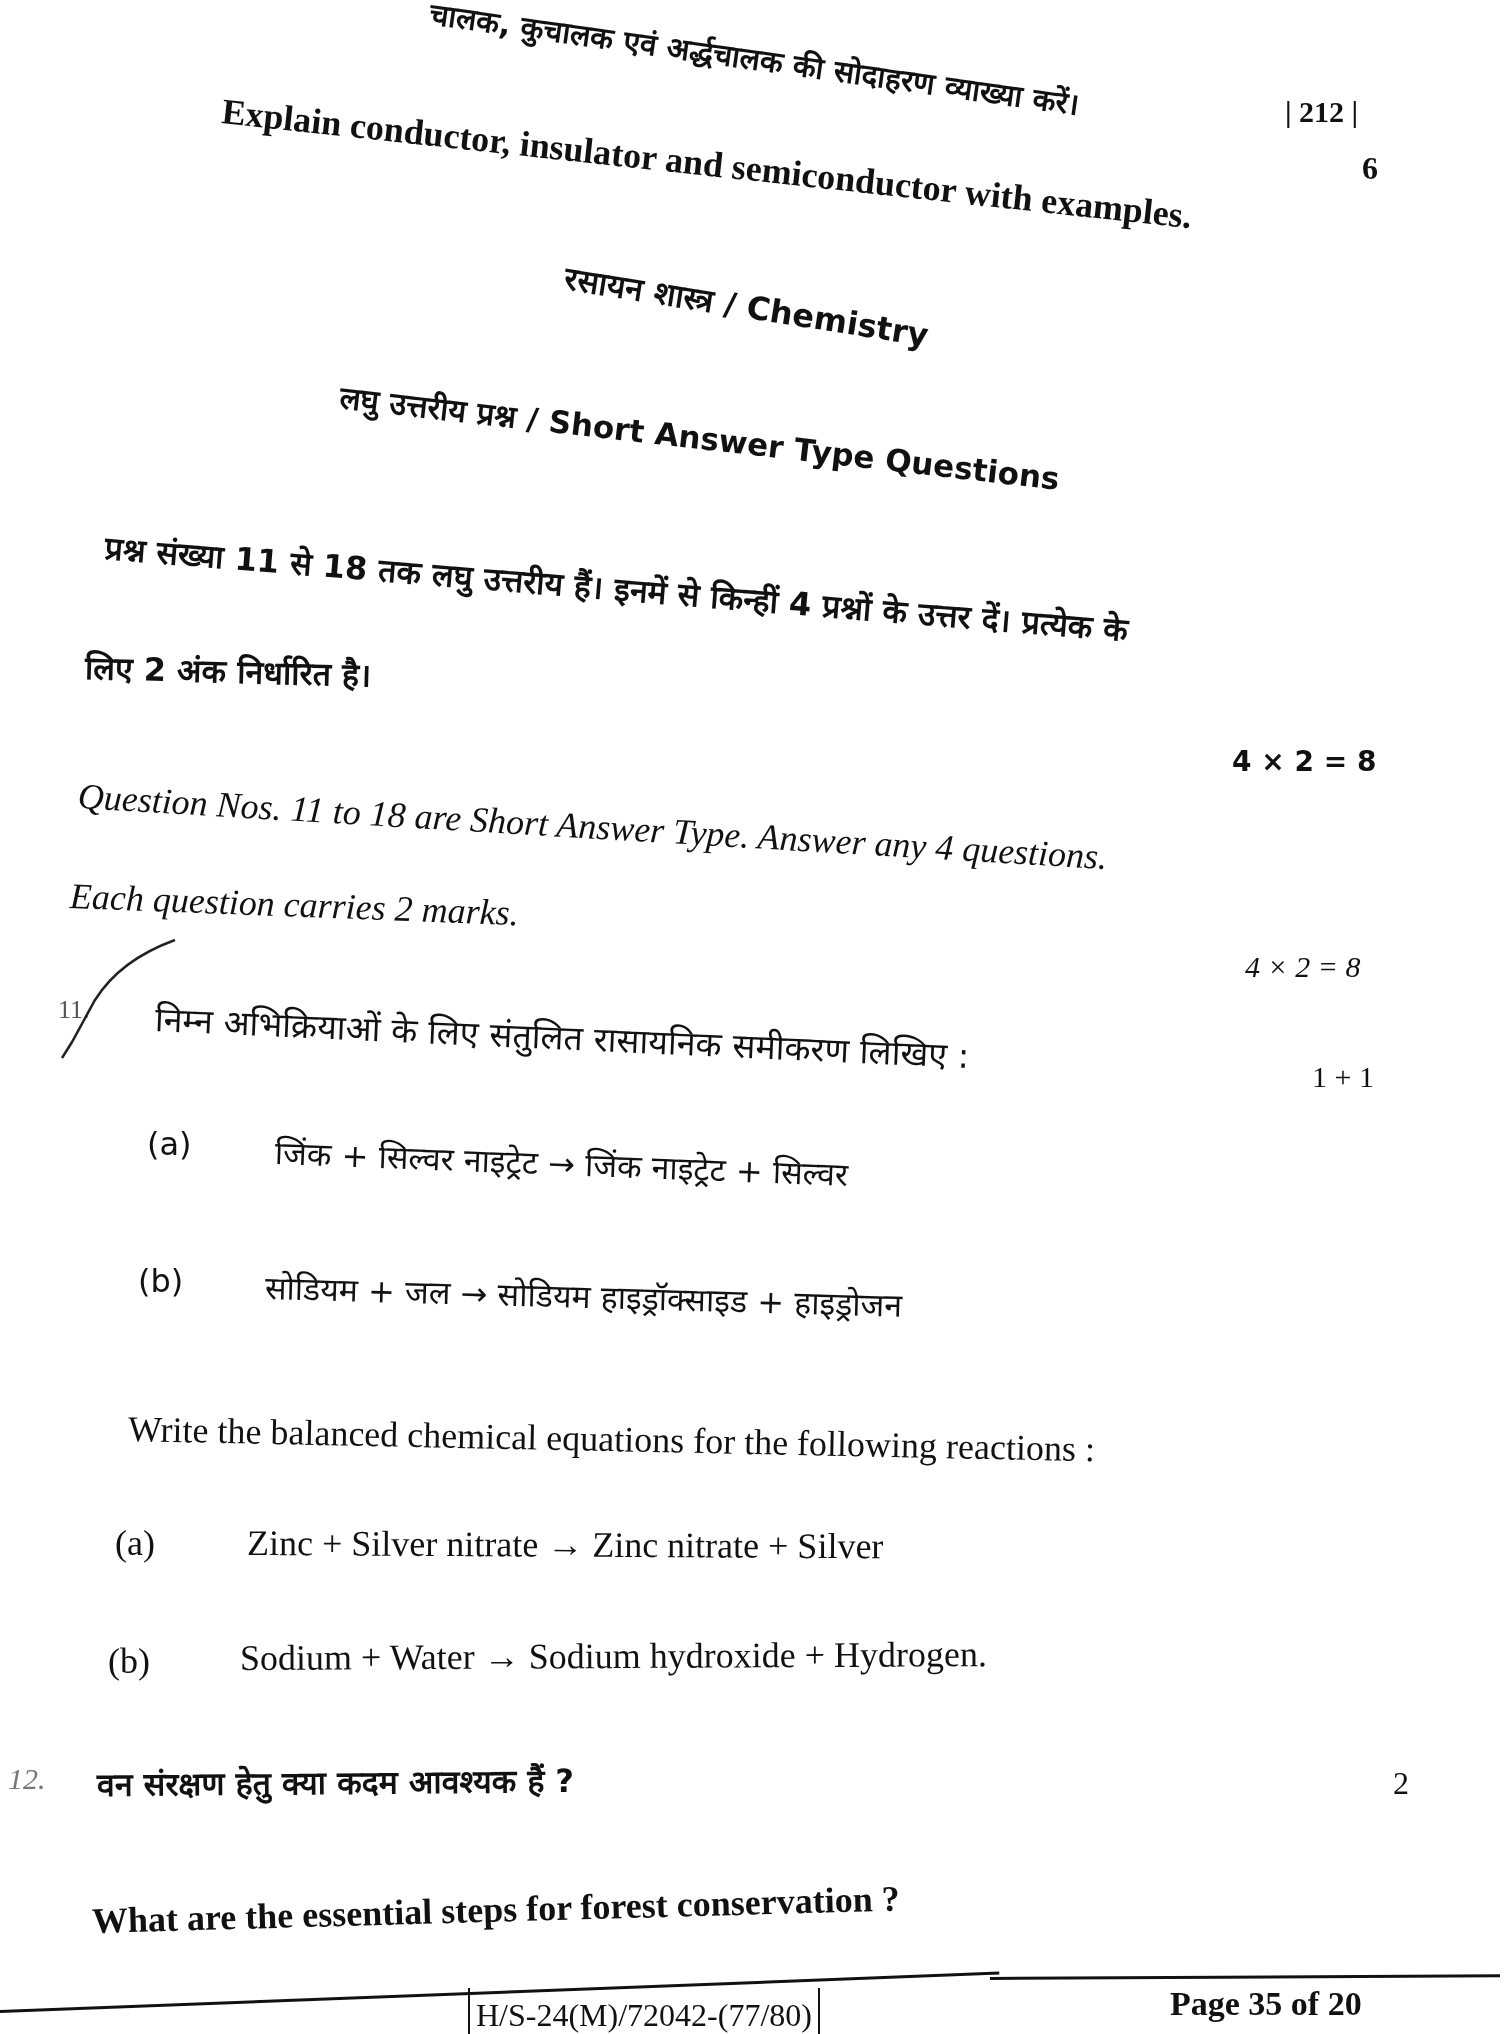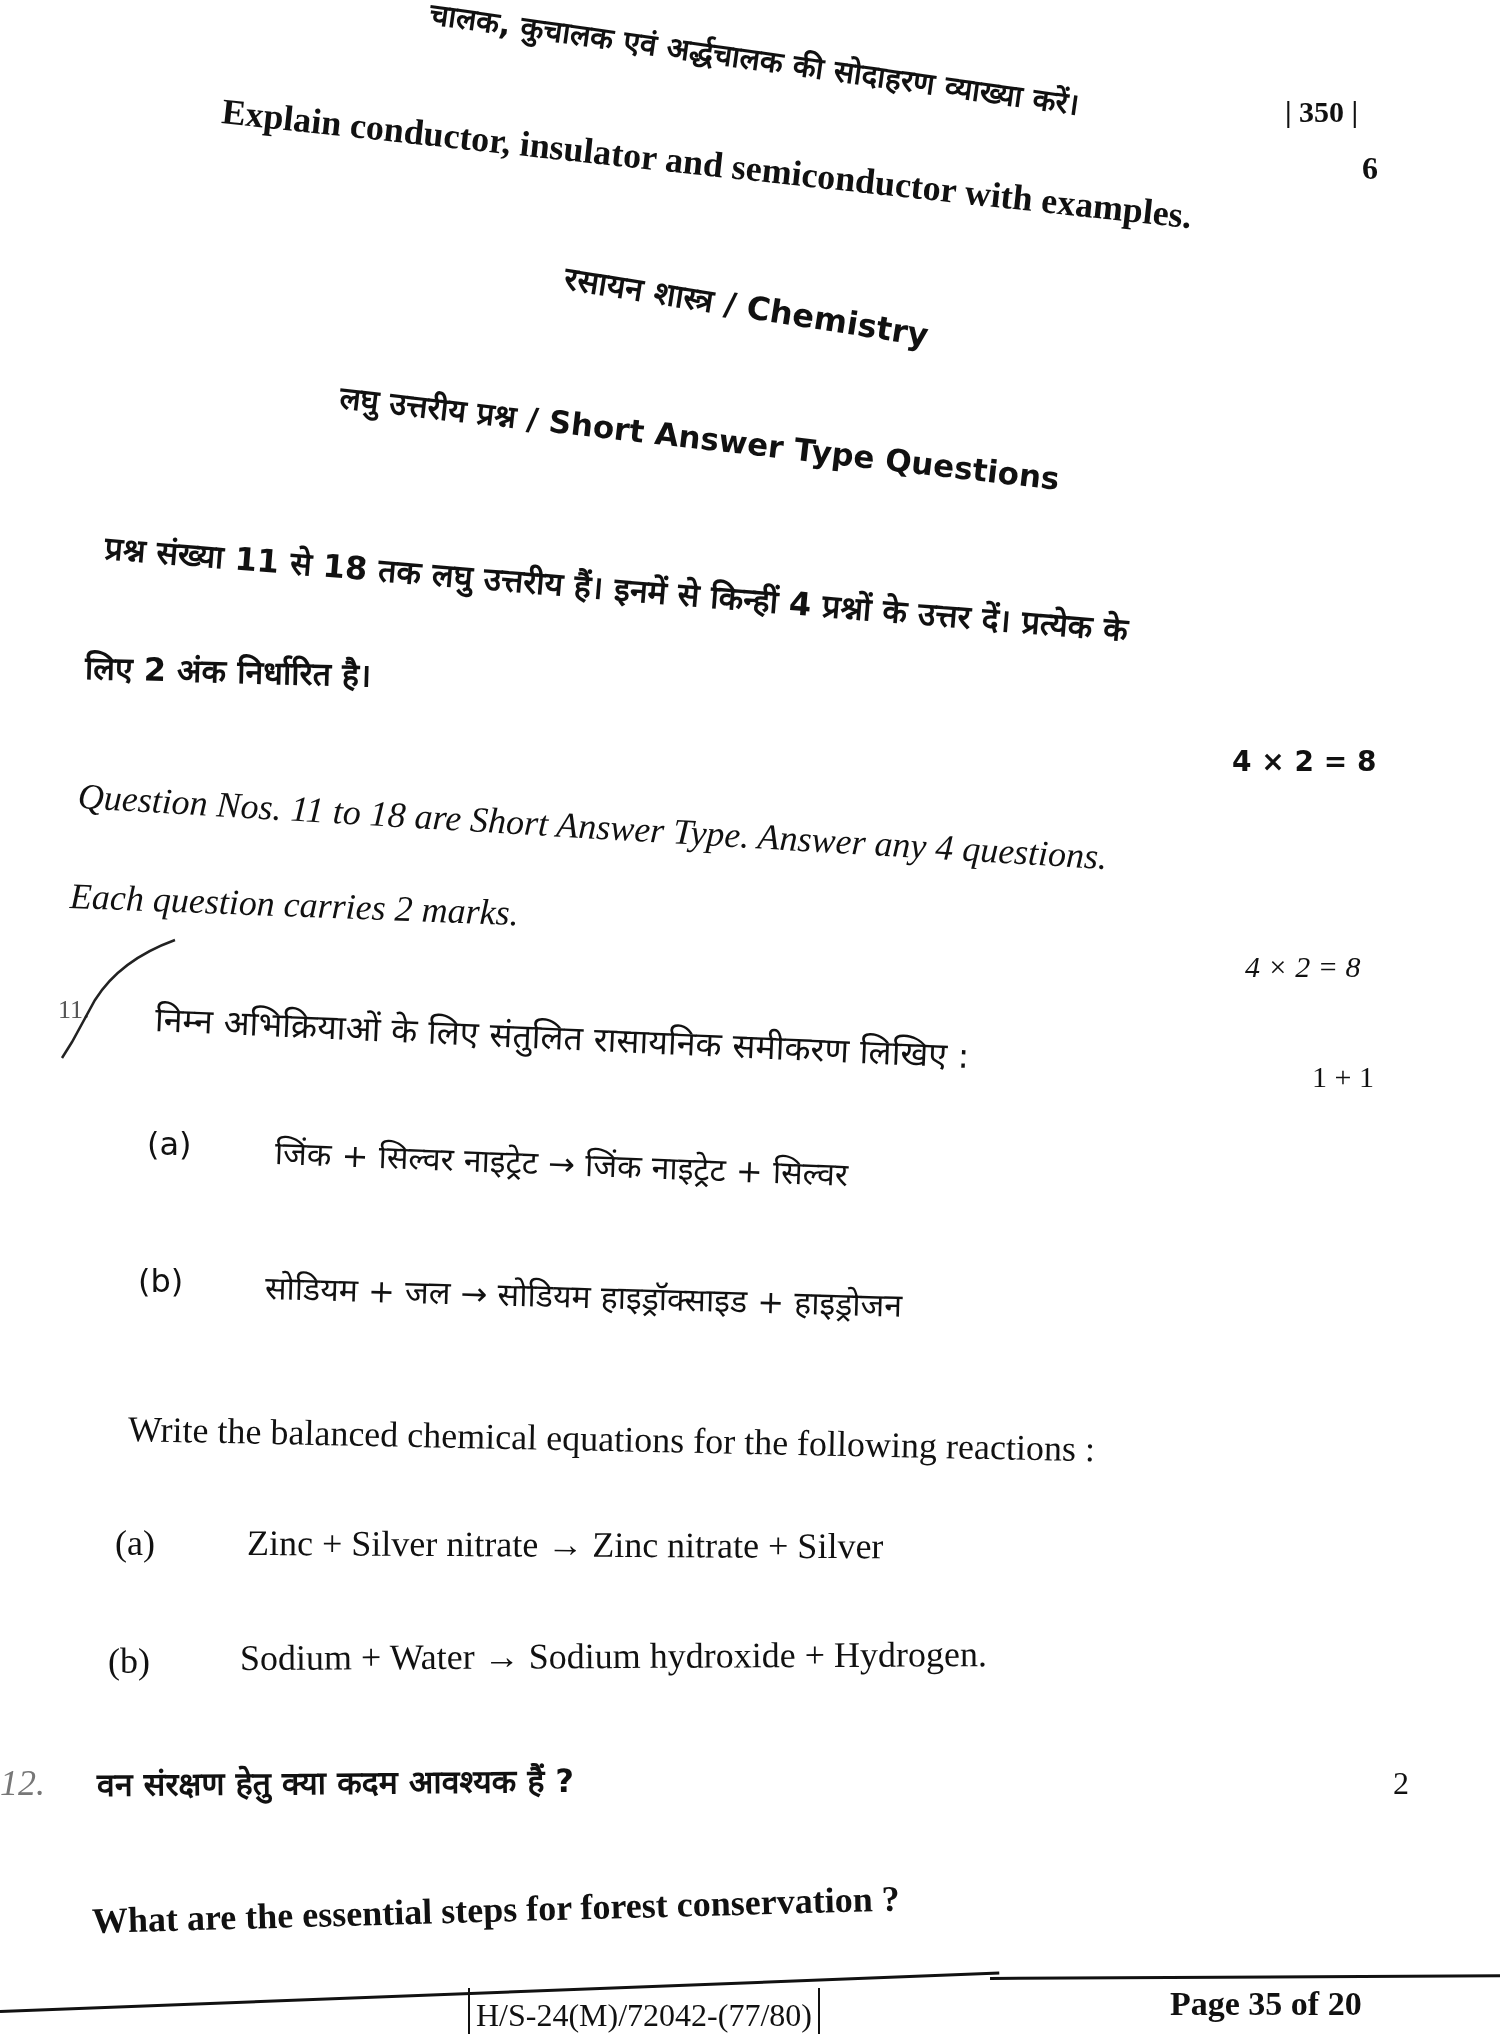"| 350 |" div.ln { text: 350 -> 212 }
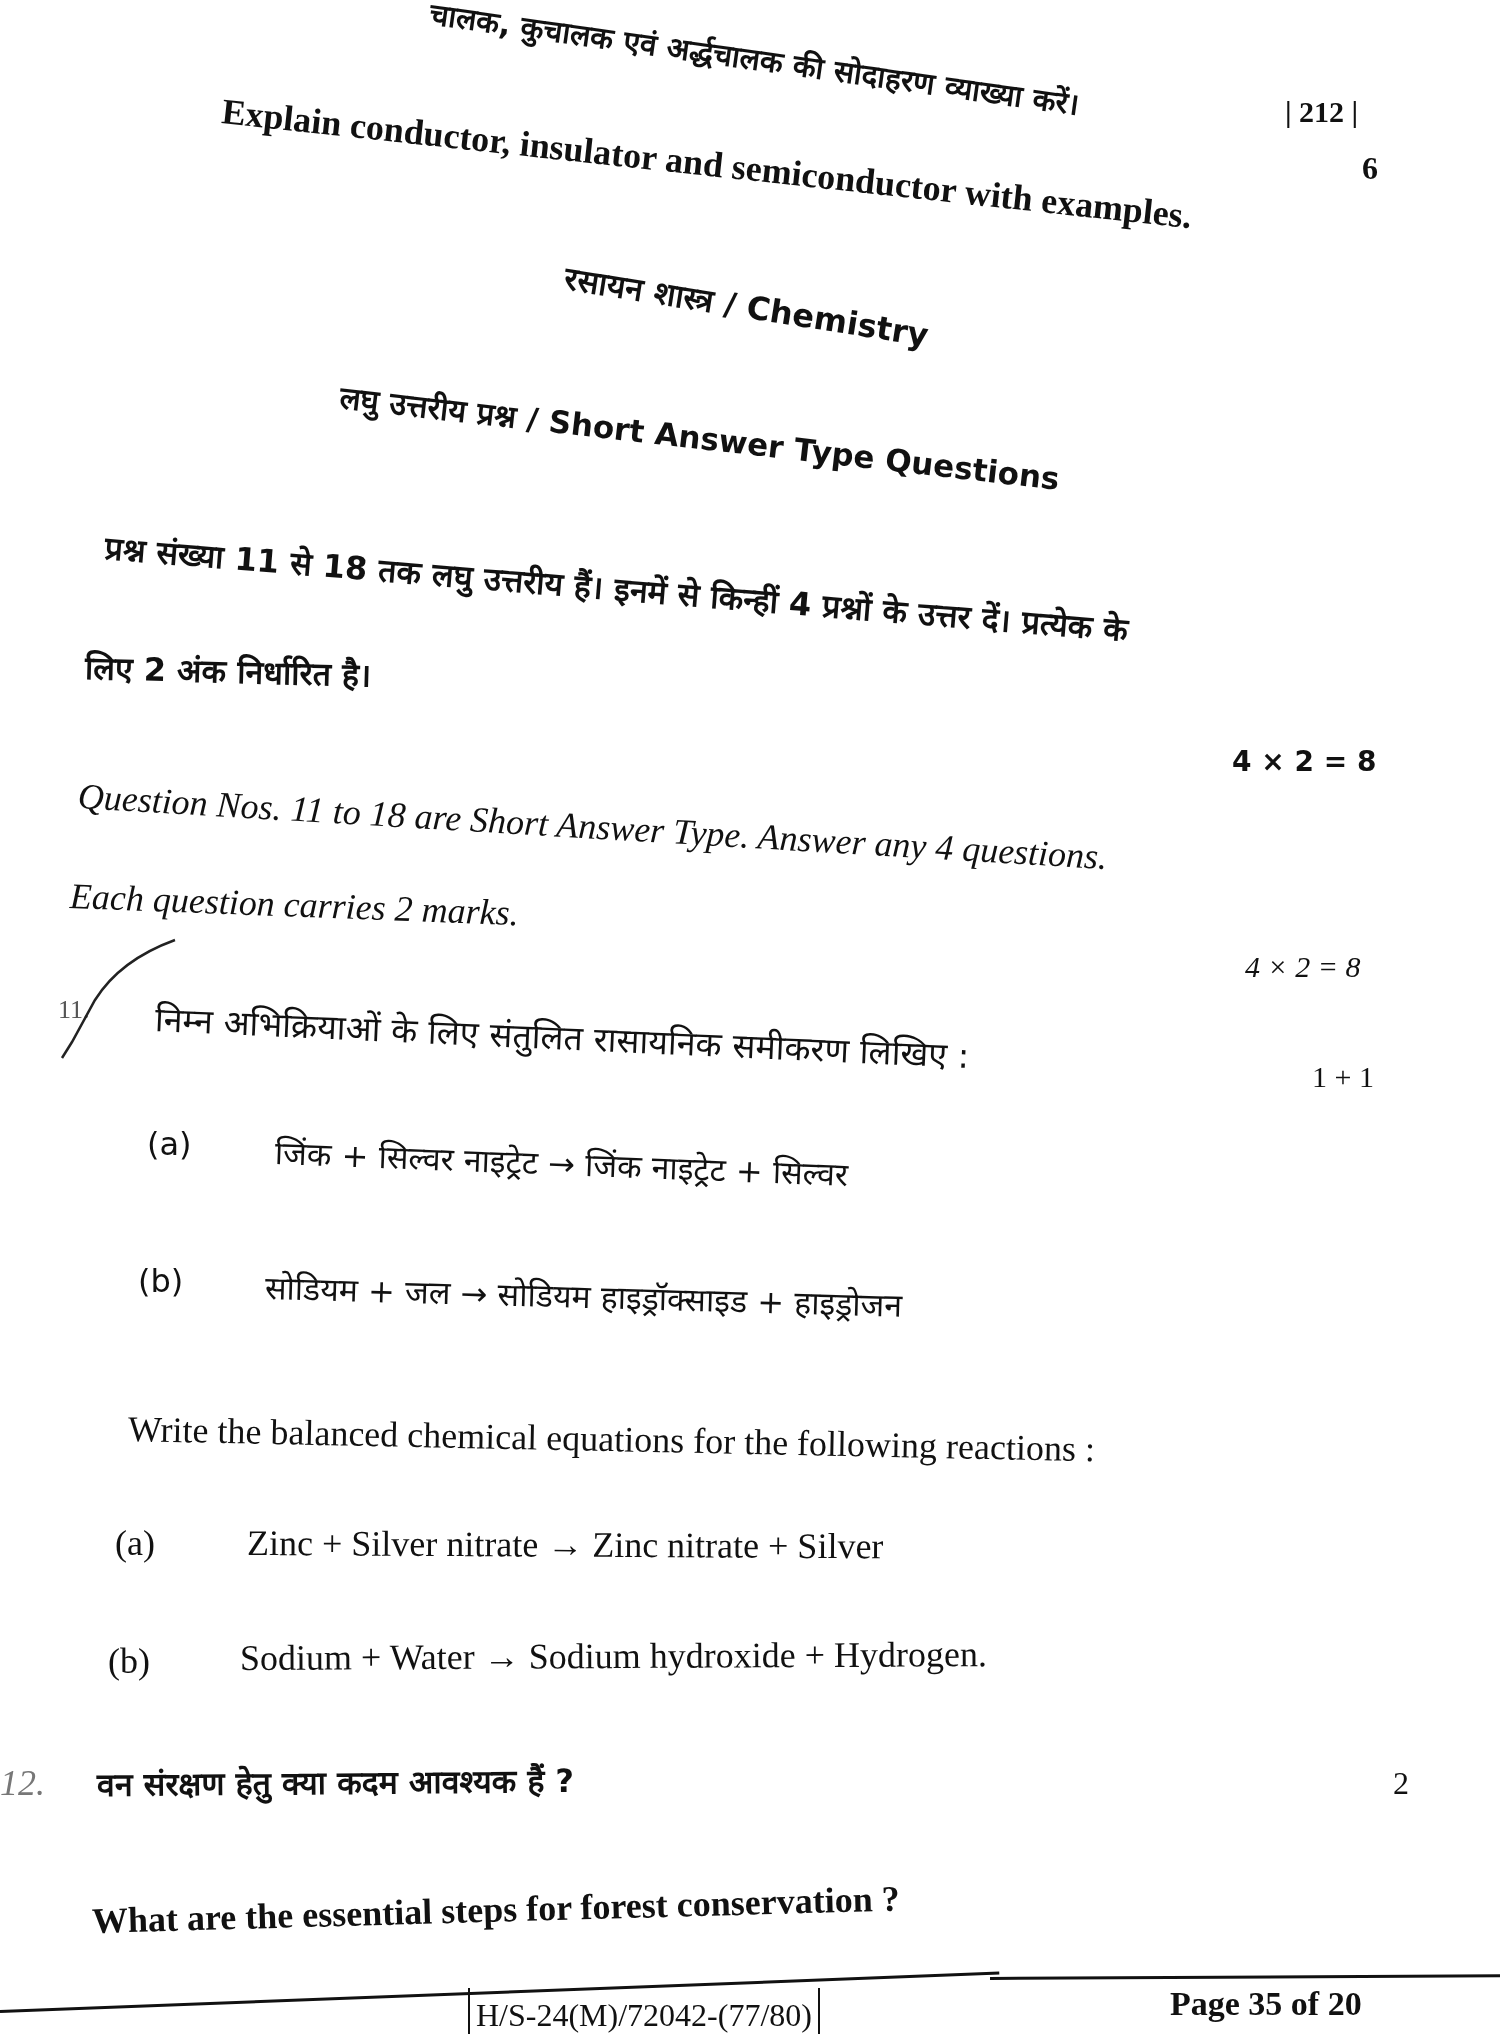"12." div.ln { font-size: 36px -> 30px; left: 0px -> 8px }
